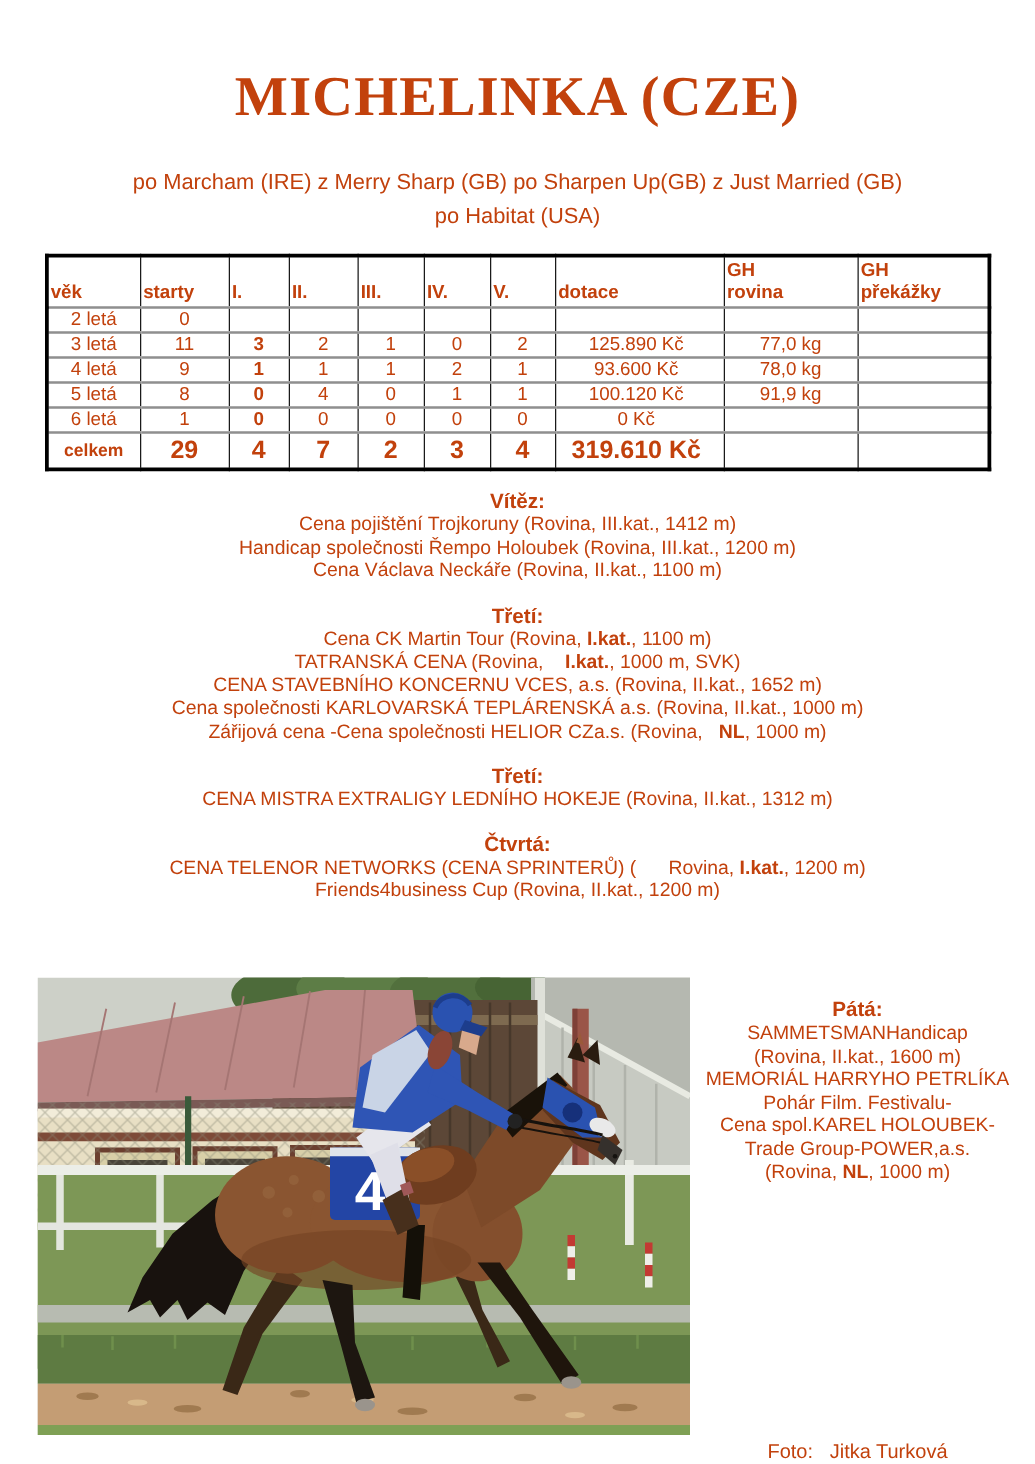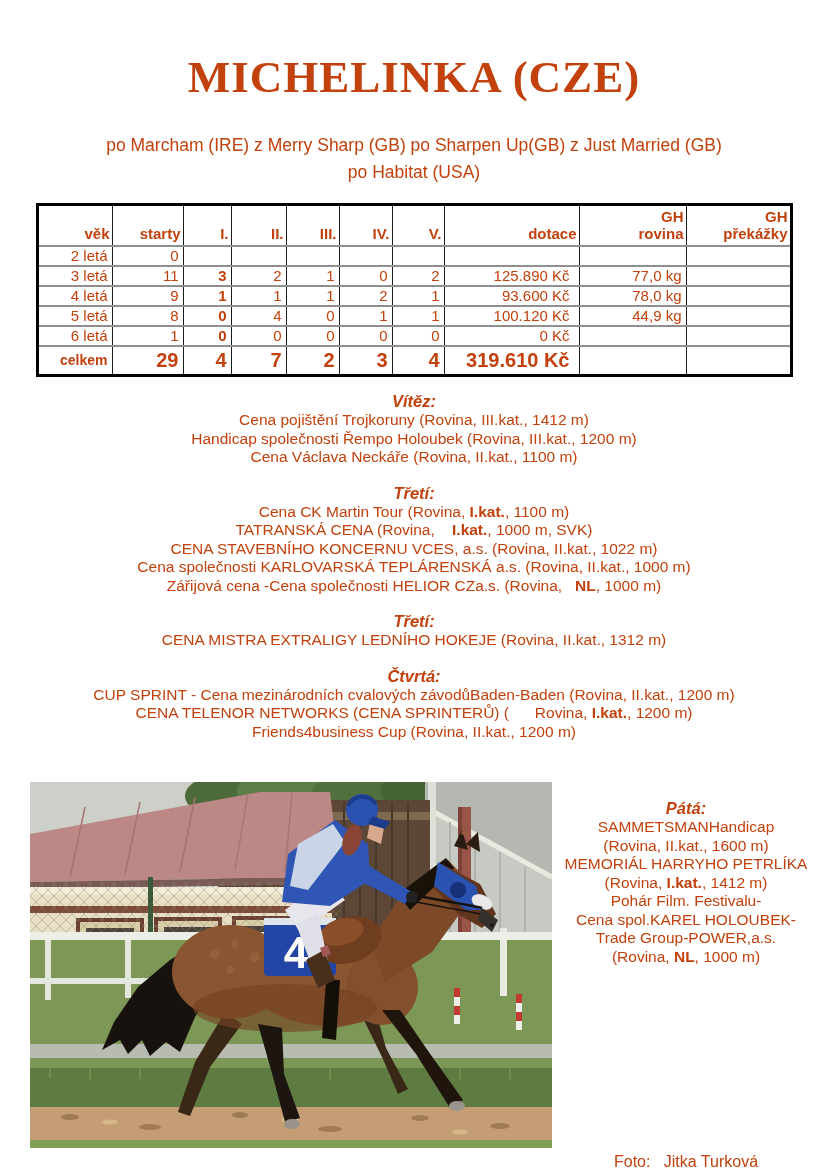"GH" table.record th { text-align: right -> left }
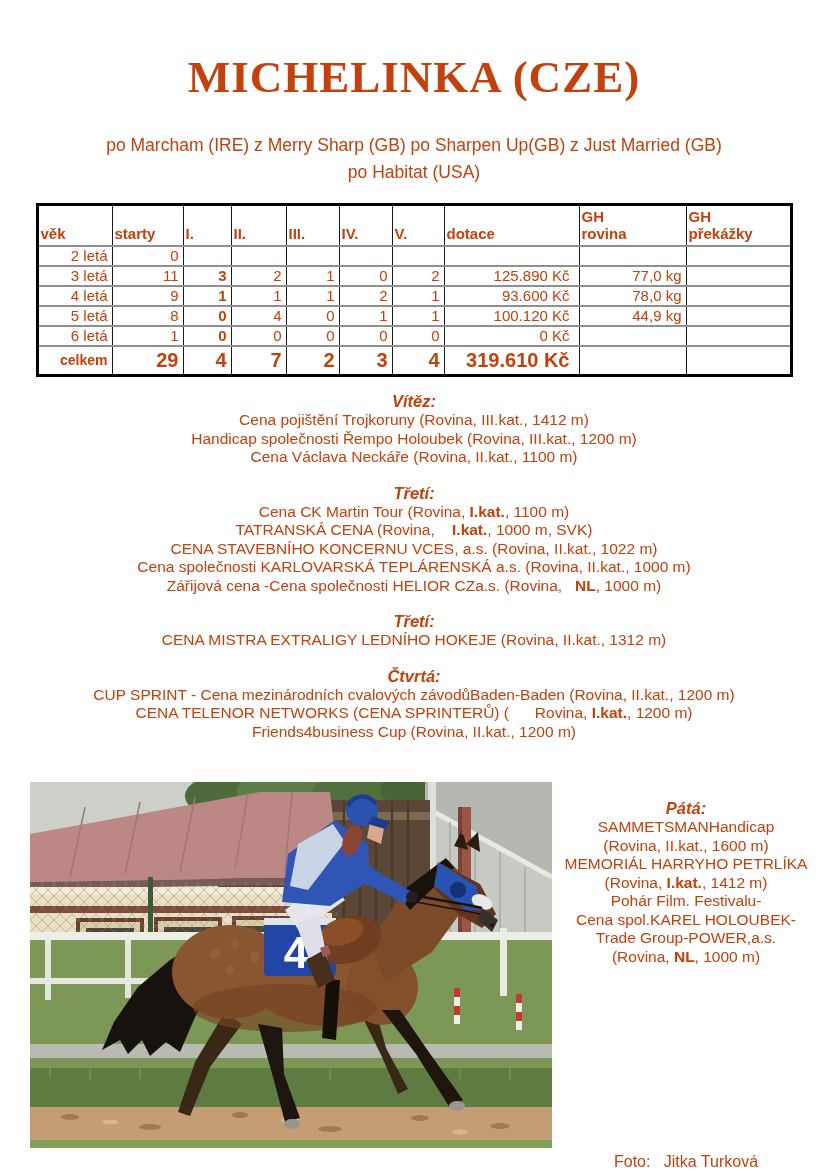"2 letá" table.record td { text-align: right -> center }
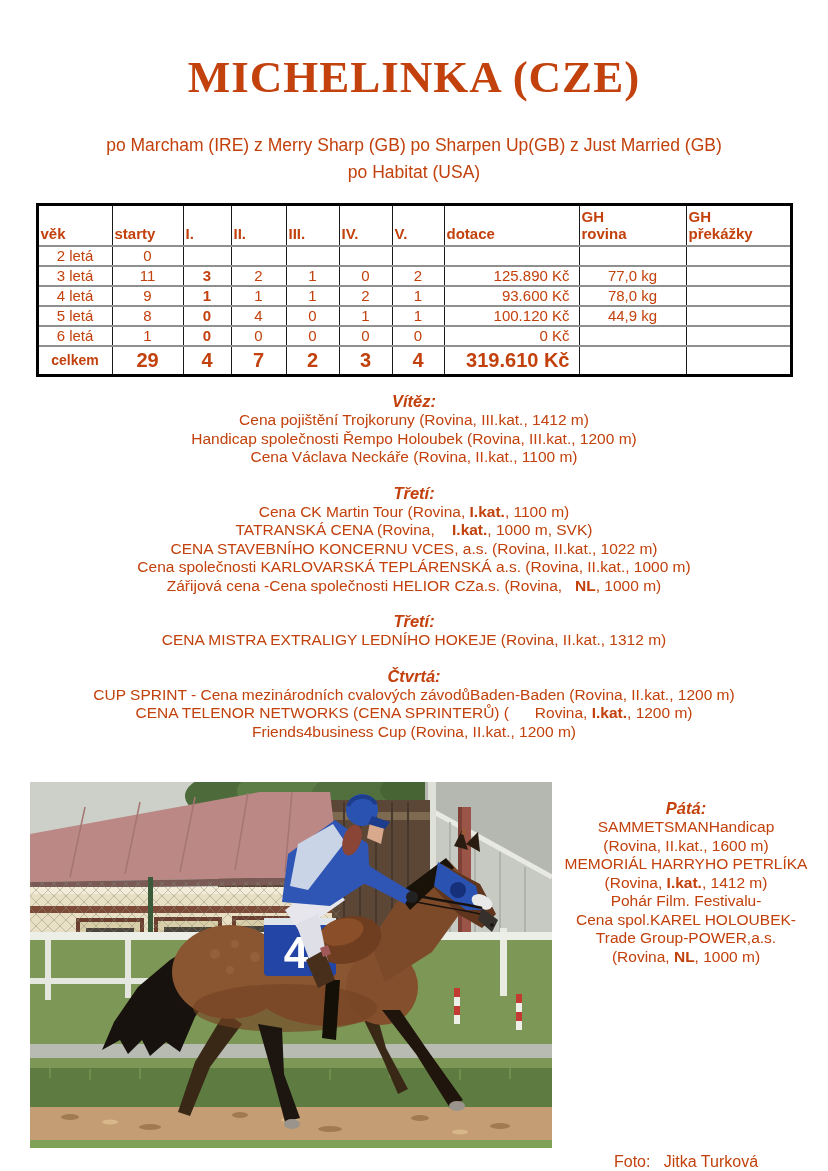"125.890 Kč" table.record td.money { text-align: right -> none }
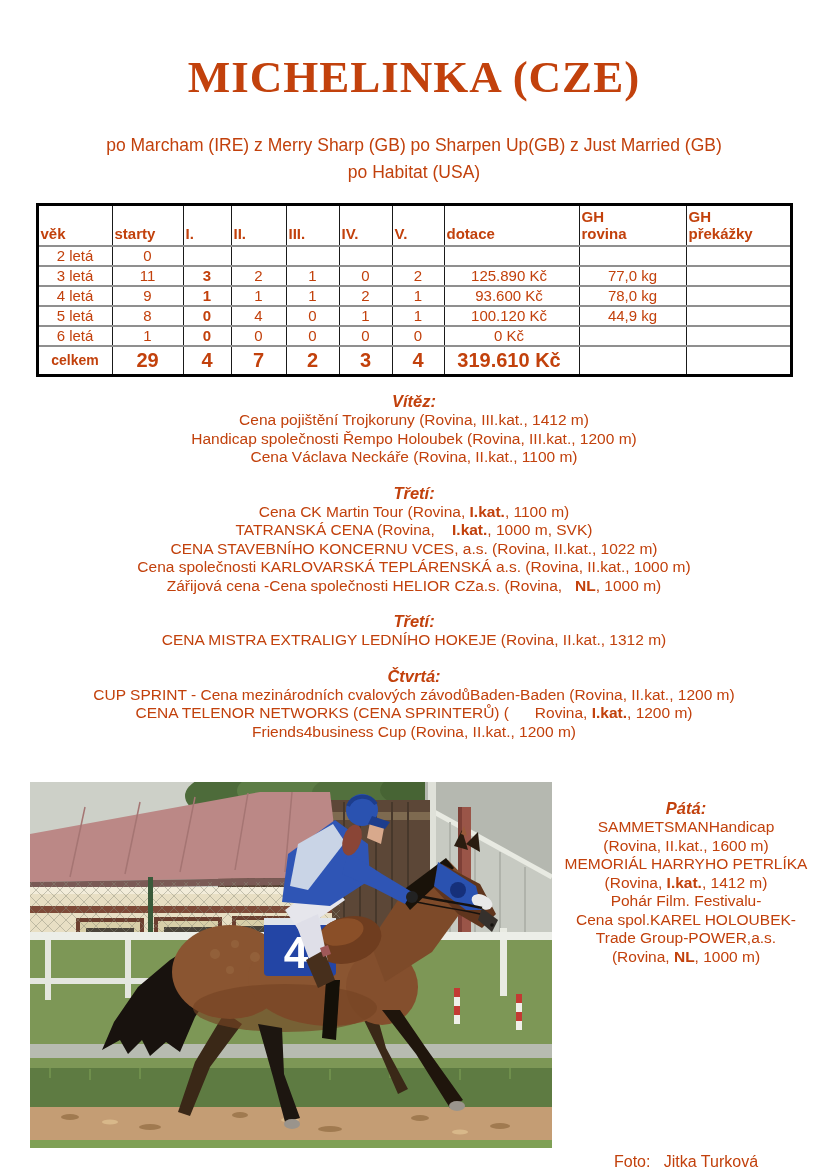"44,9 kg" td { text: 44,9 -> 91,9 }
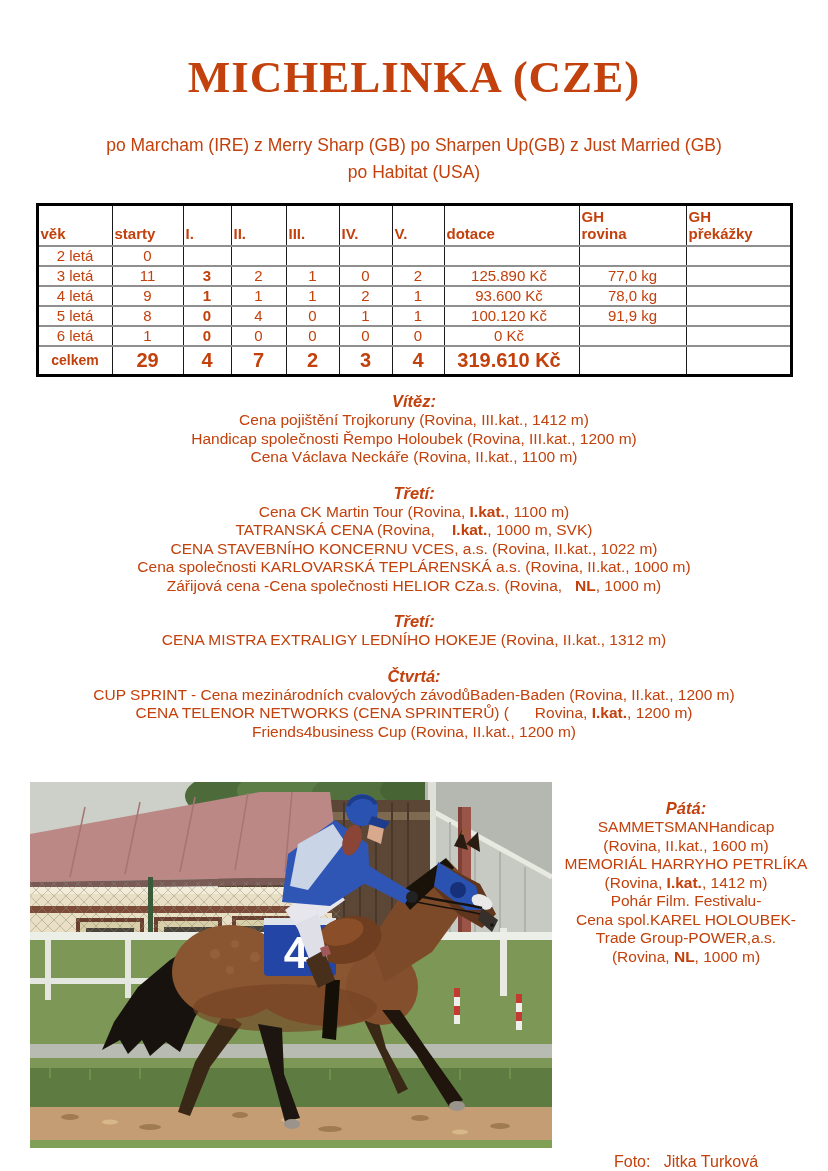"Vítěz:" .section-title { font-style: italic -> none }
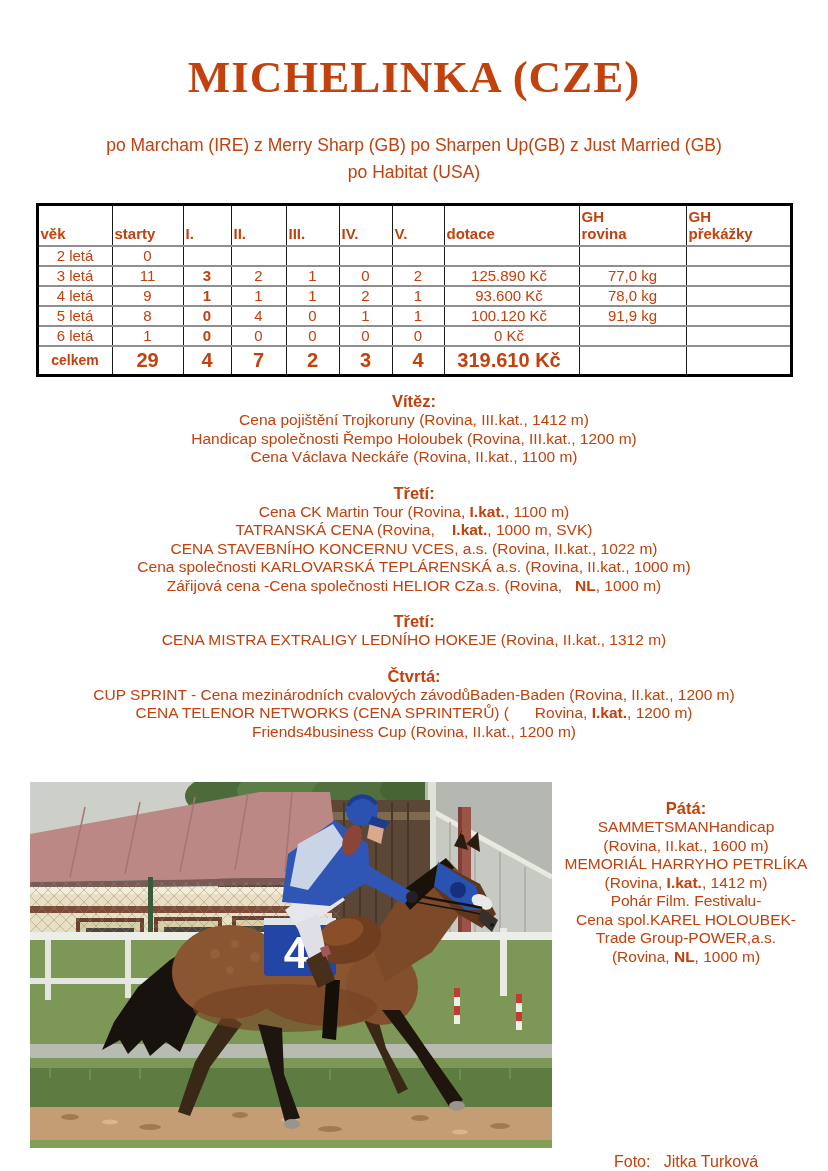"CENA STAVEBNÍHO KONCERNU VCES, a.s." span { text: 1022 -> 1652 }
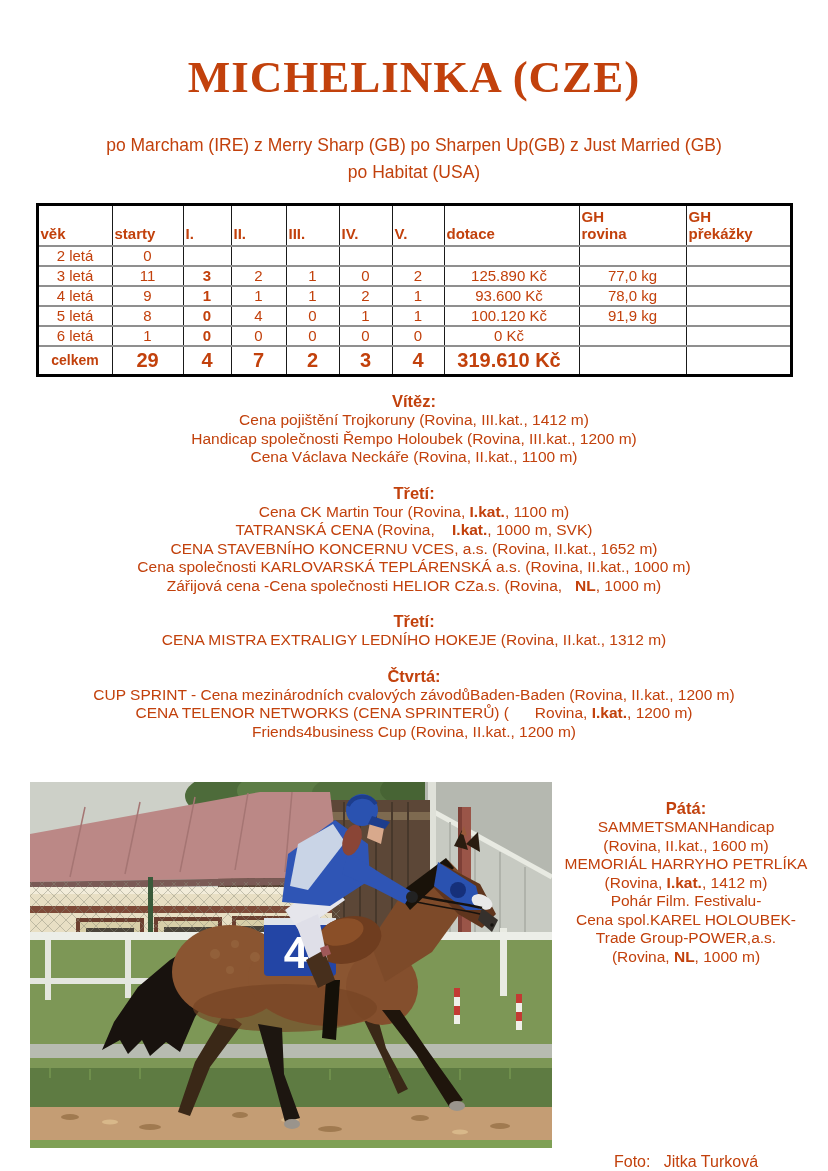"CUP SPRINT - Cena mezinárodních" div.prize-line { html: <div><span>CUP SPRINT - Cena mezinárodních cvalových závodůBaden-Baden (Rovina, II.kat., 1200 m)</span></div> -> none }
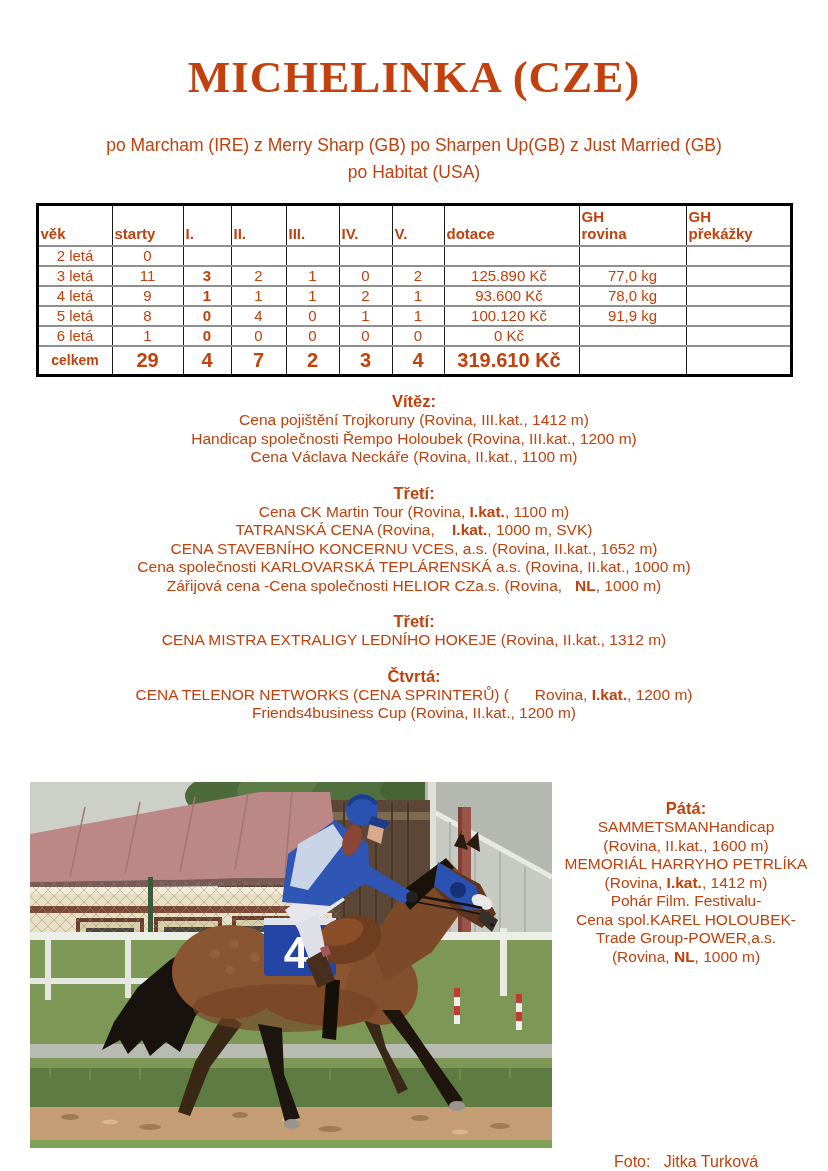"(Rovina, I.kat., 1412 m)" div.prize-line { html: <div><span>(Rovina, </span><span>I.kat.</span><span>, 1412 m)</span></div> -> none }
